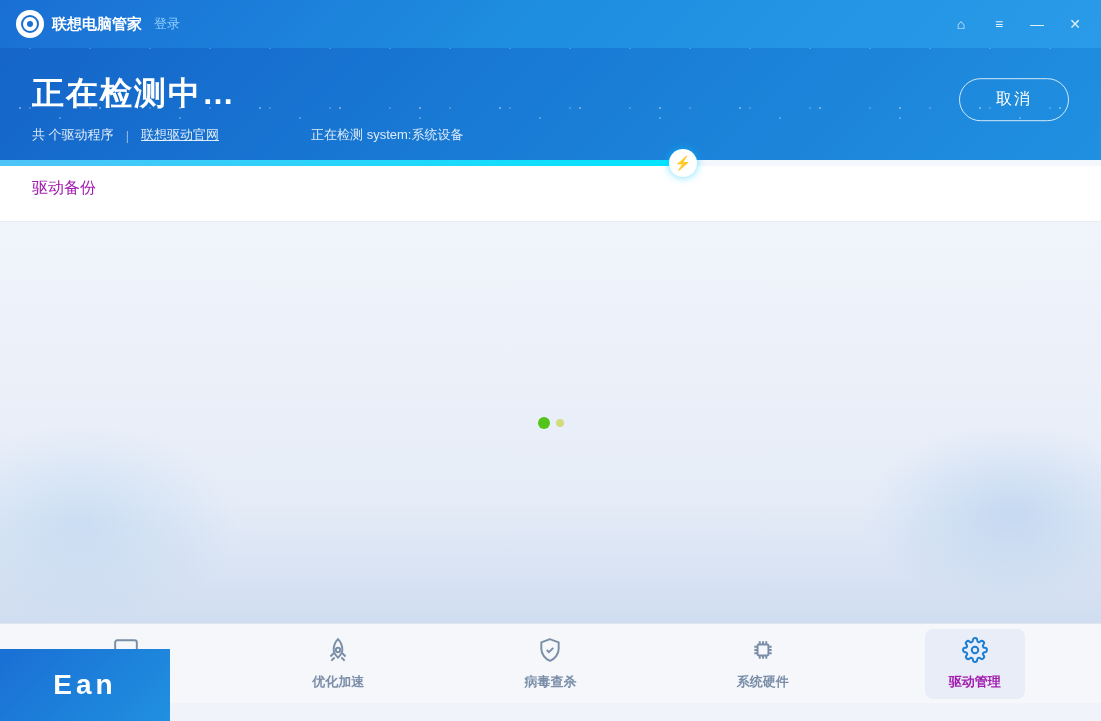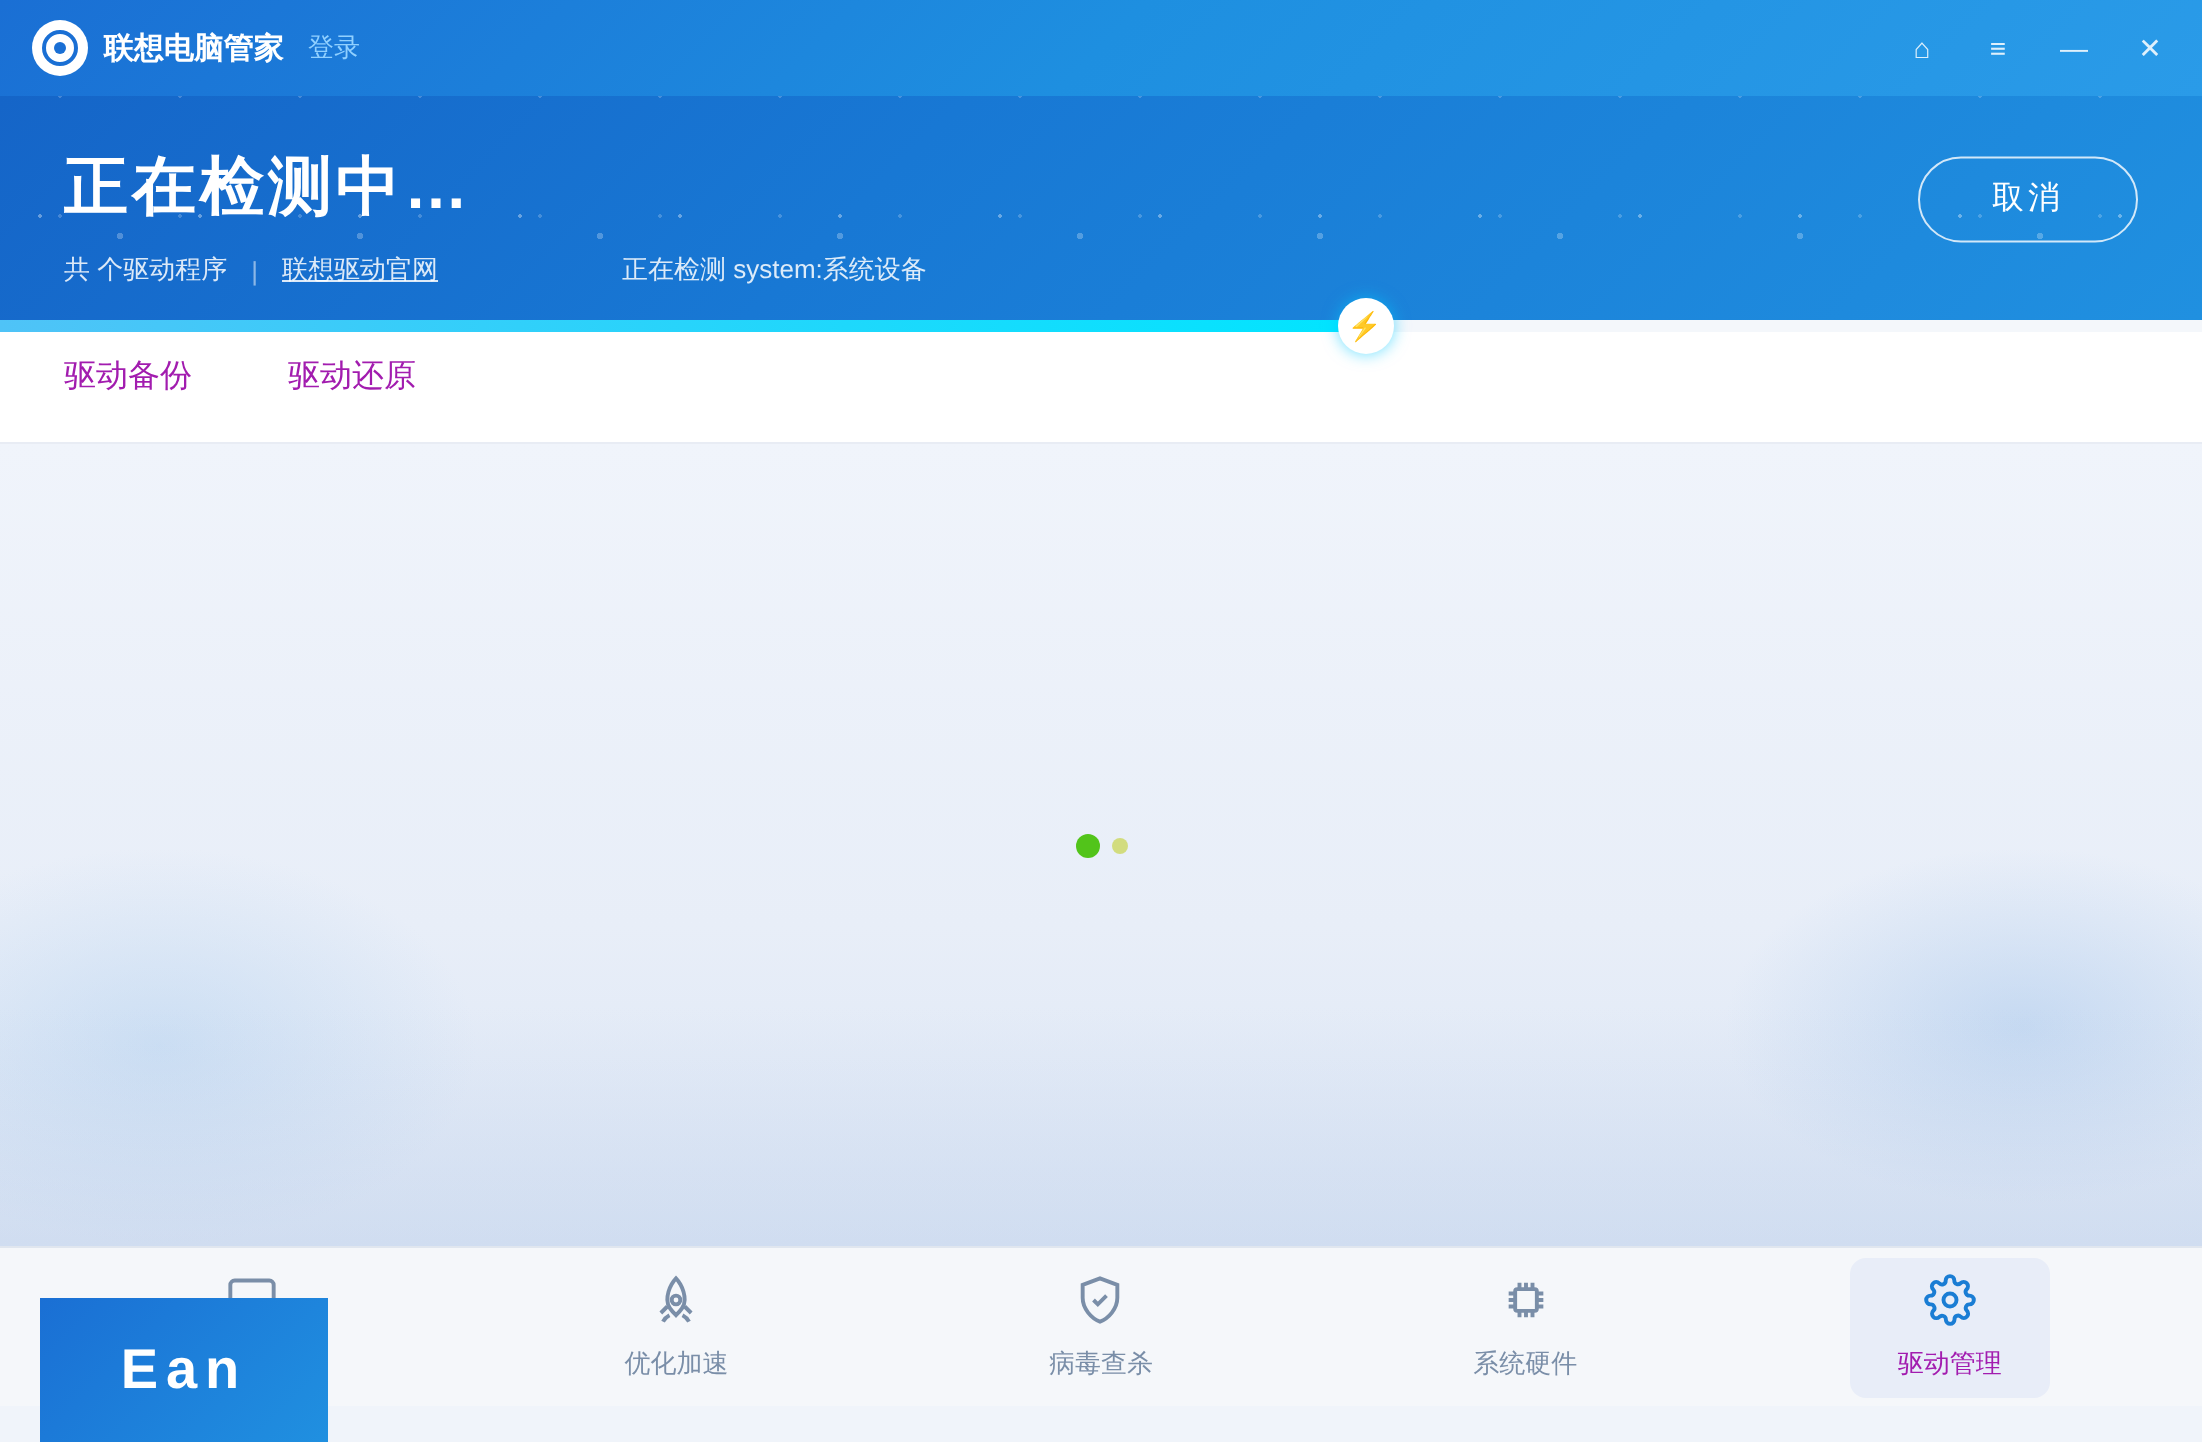"驱动还原" div.tab-item { html: <div> <span>驱动还原</span> </div> -> none }
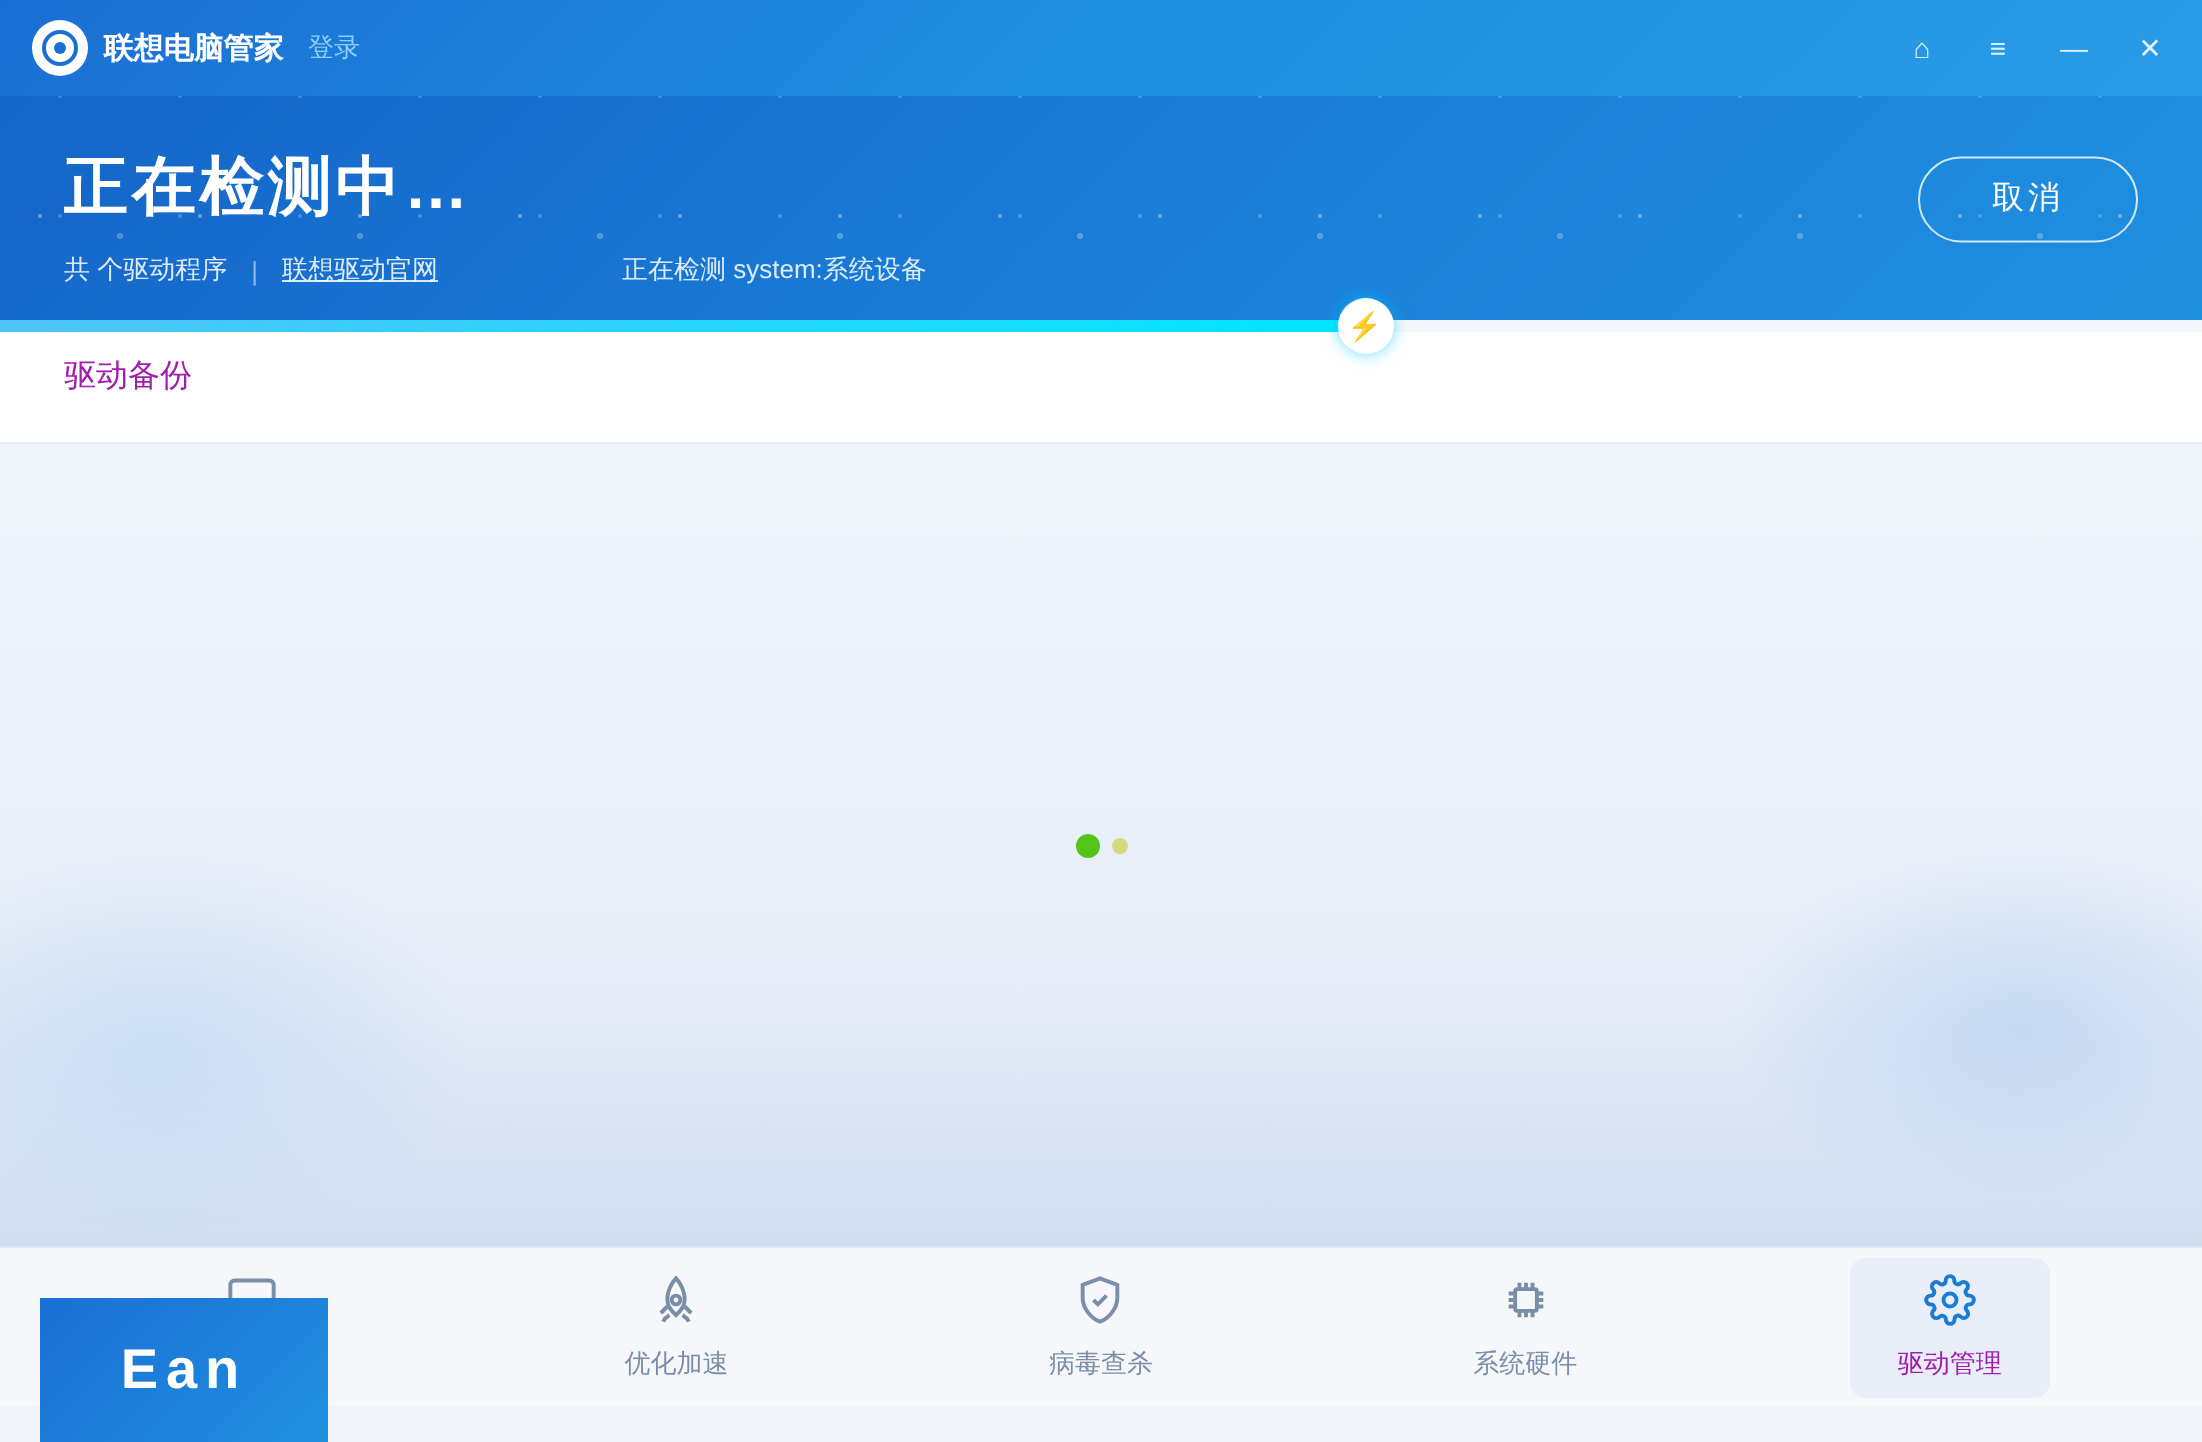"Ean" #bottom-partial { margin-left: 20px -> none; width: 144px -> 170px }
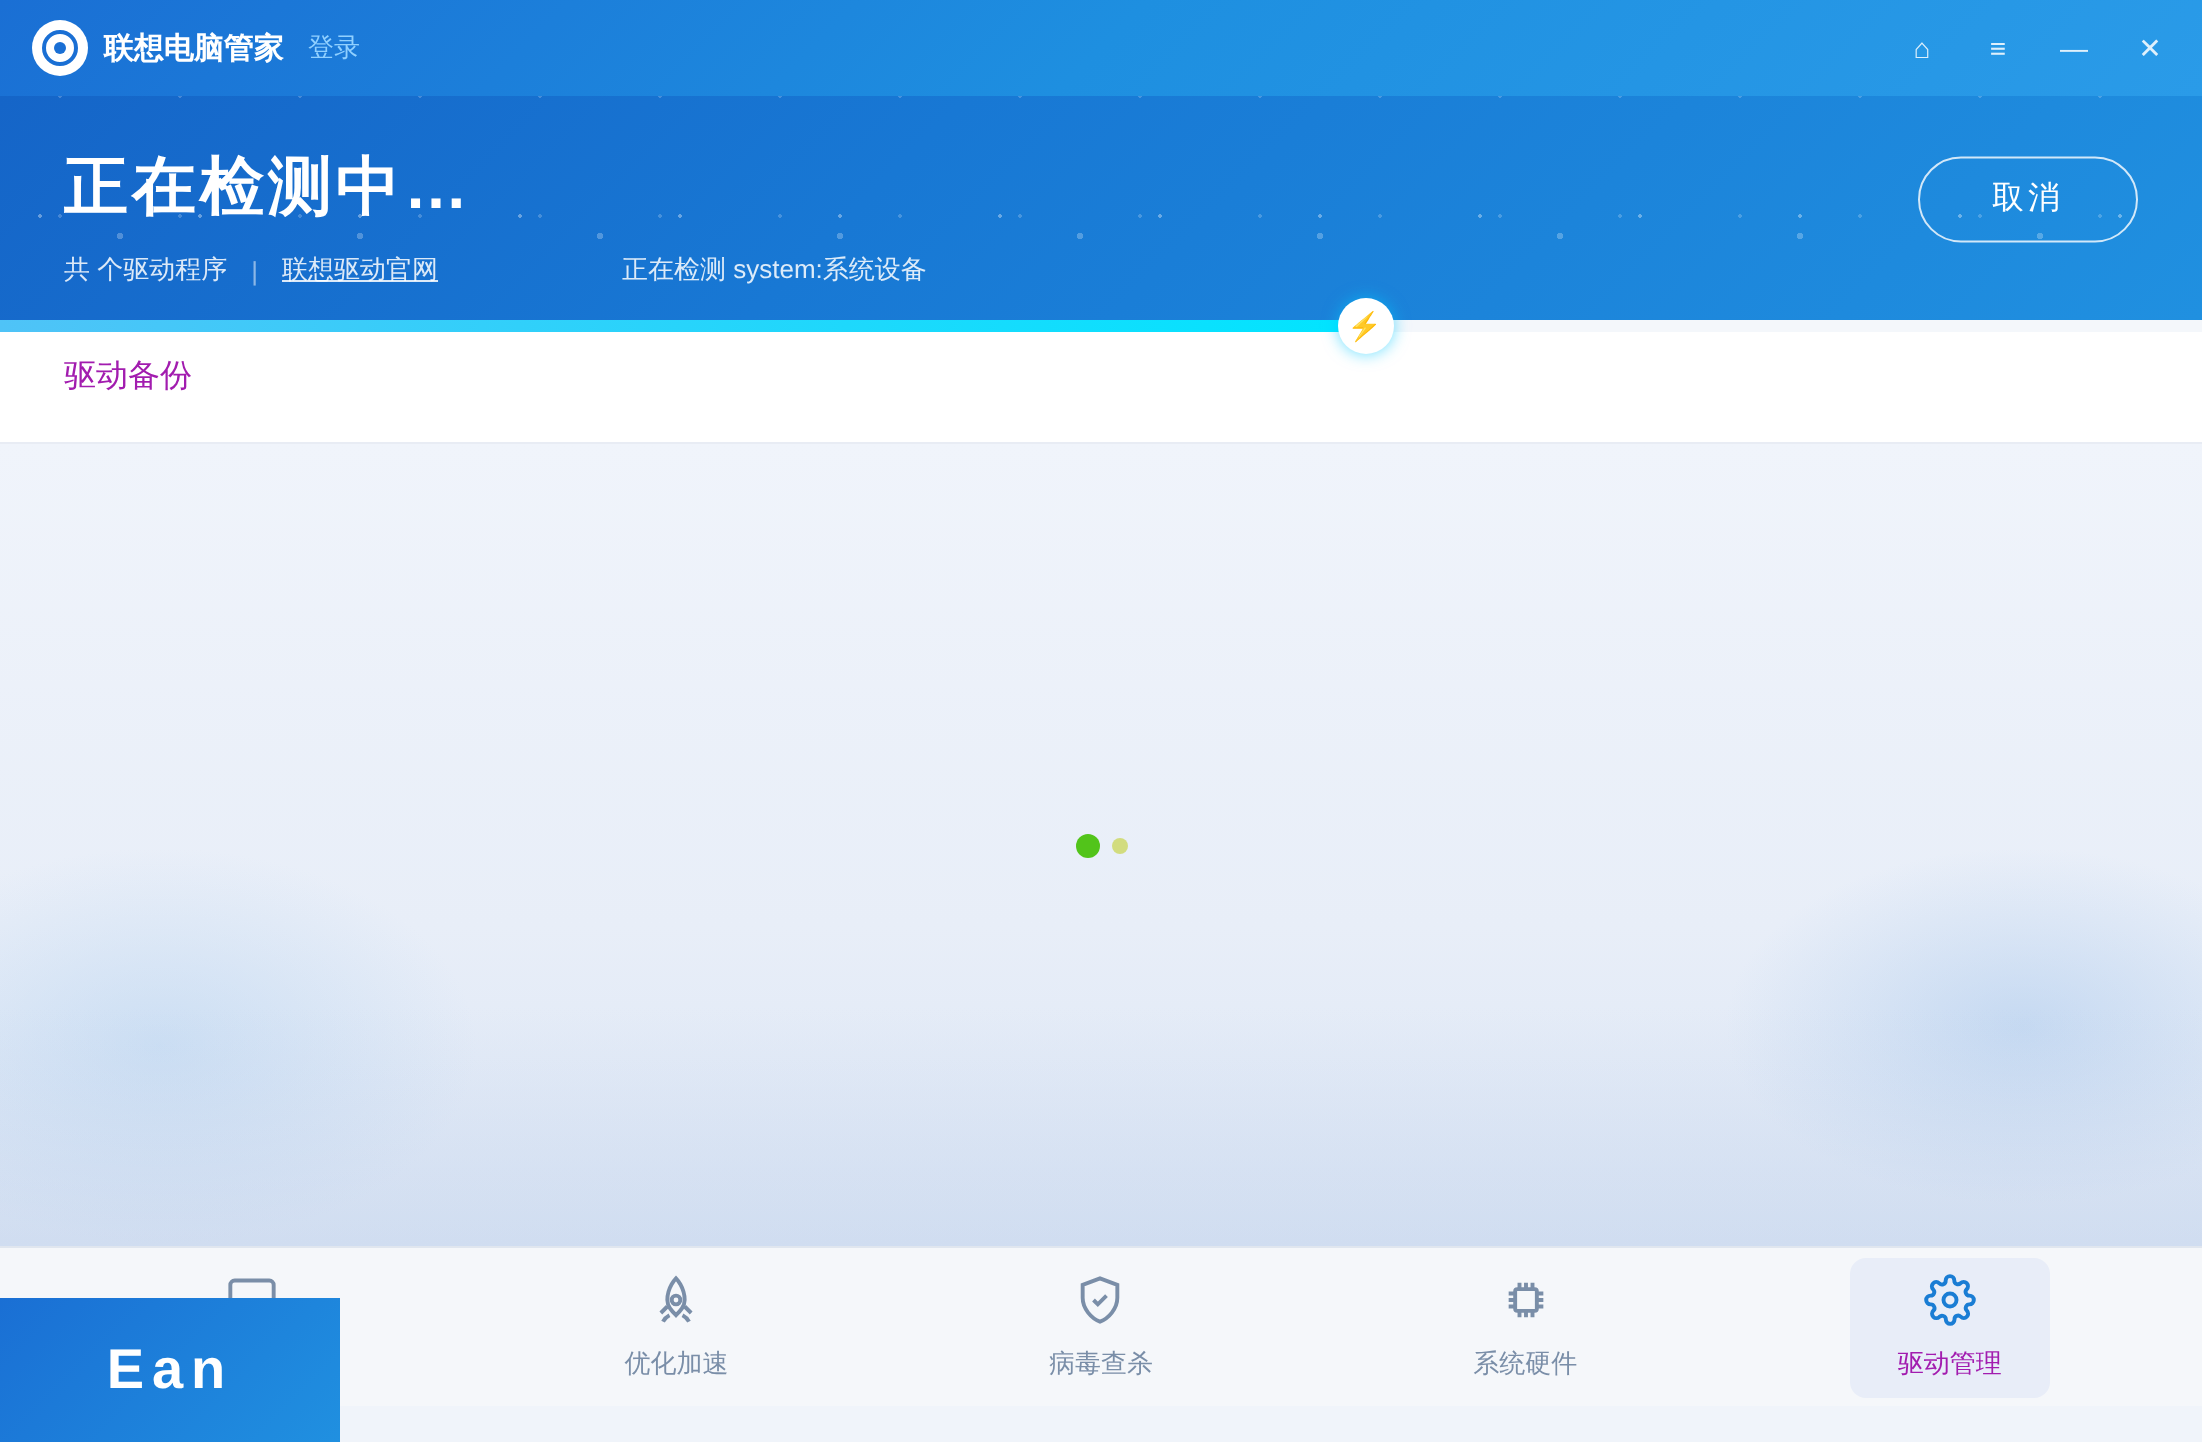"优化加速" #bottom-nav { font-weight: none -> bold }
